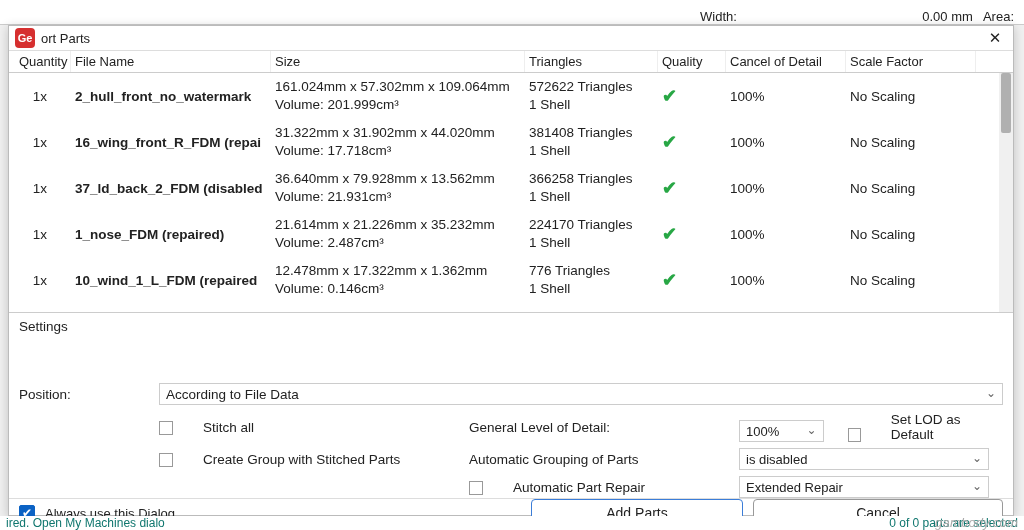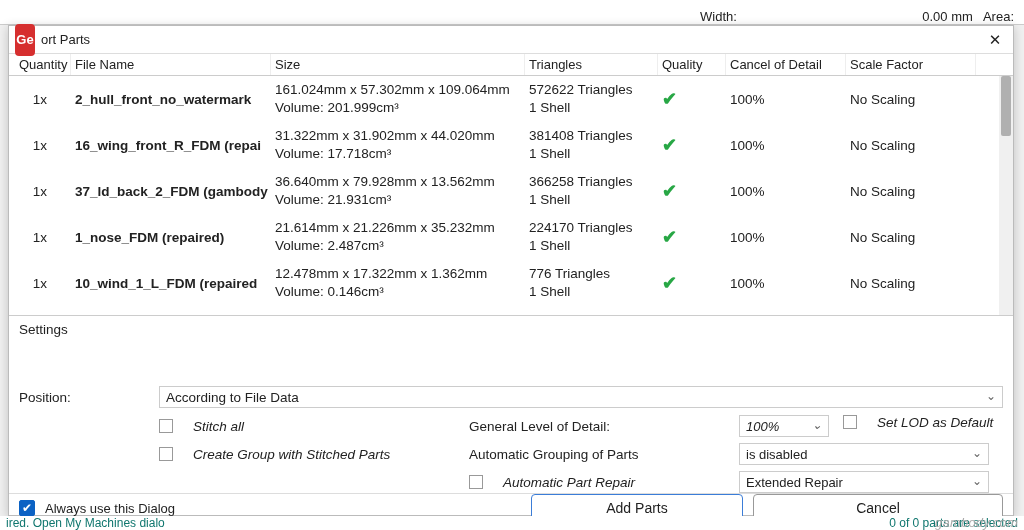"Ge" .ge-logo { font-size: 13px -> 11px; height: 32px -> 20px }
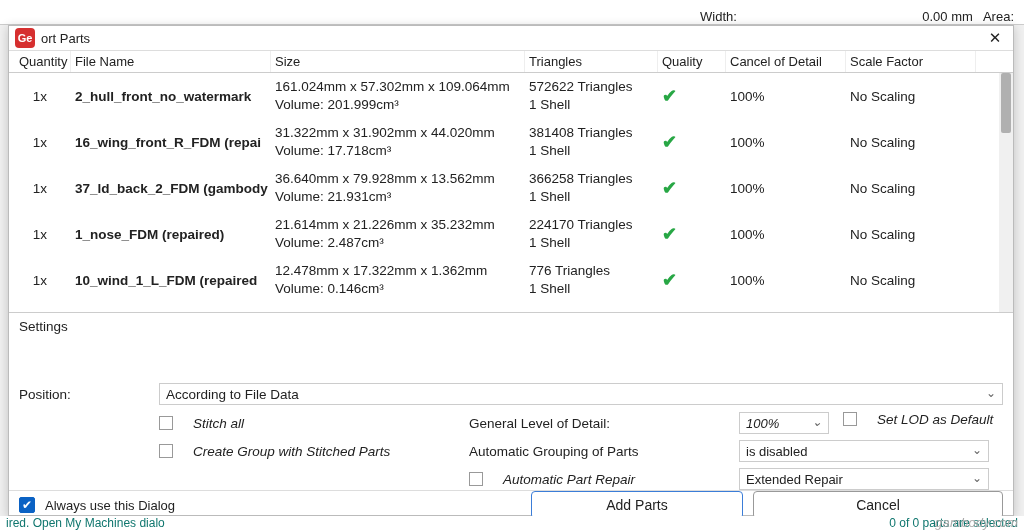"37_ld_back_2_FDM (gambody" div.col-file { text: gambody -> disabled }
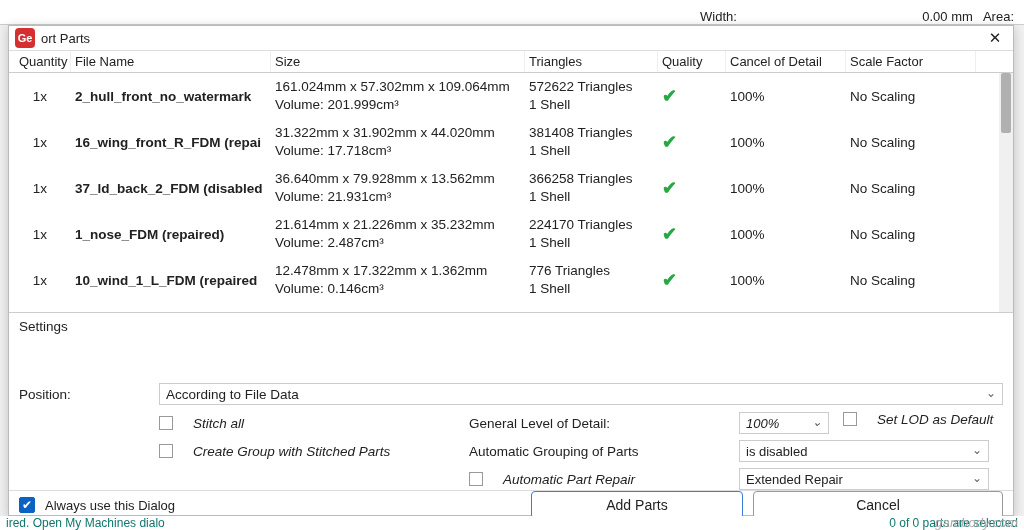"Stitch all" .inline { align-items: flex-start -> flex-end; font-style: italic -> none; gap: 14px -> 24px }
